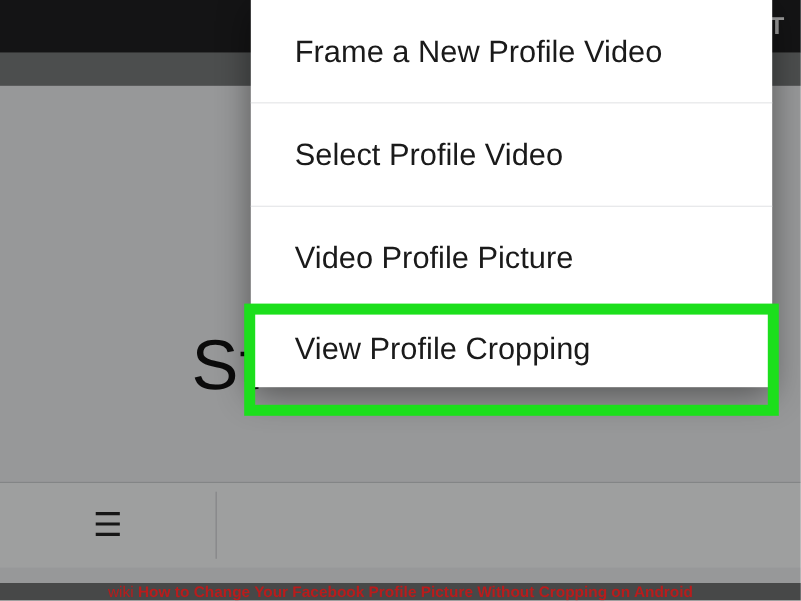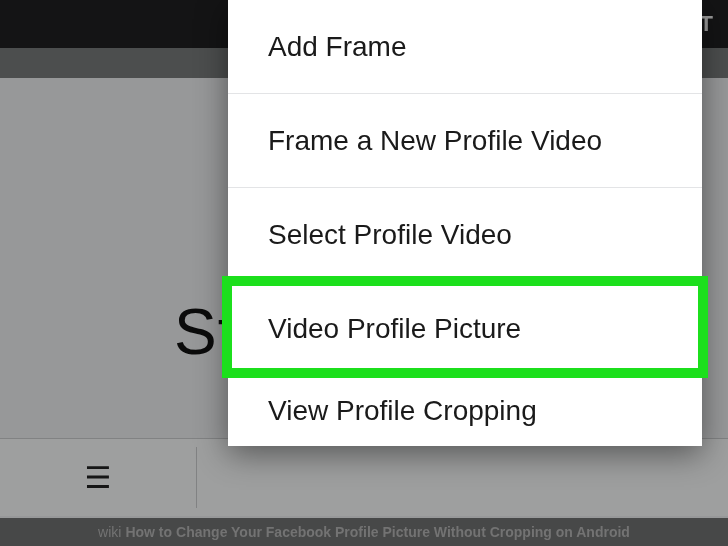"Add Frame" div.popup-item { html: <div> <span>Add Frame</span> </div> -> none }
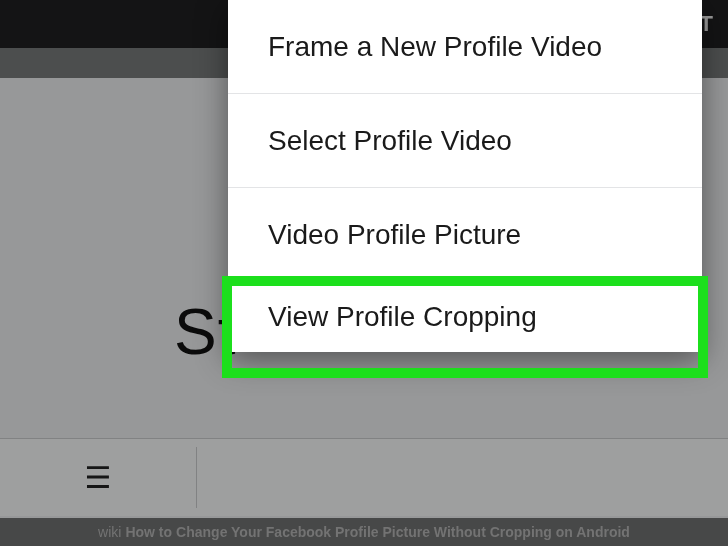"wiki" .caption { color: #737373 -> #b91c1c; height: 28px -> 16px }
